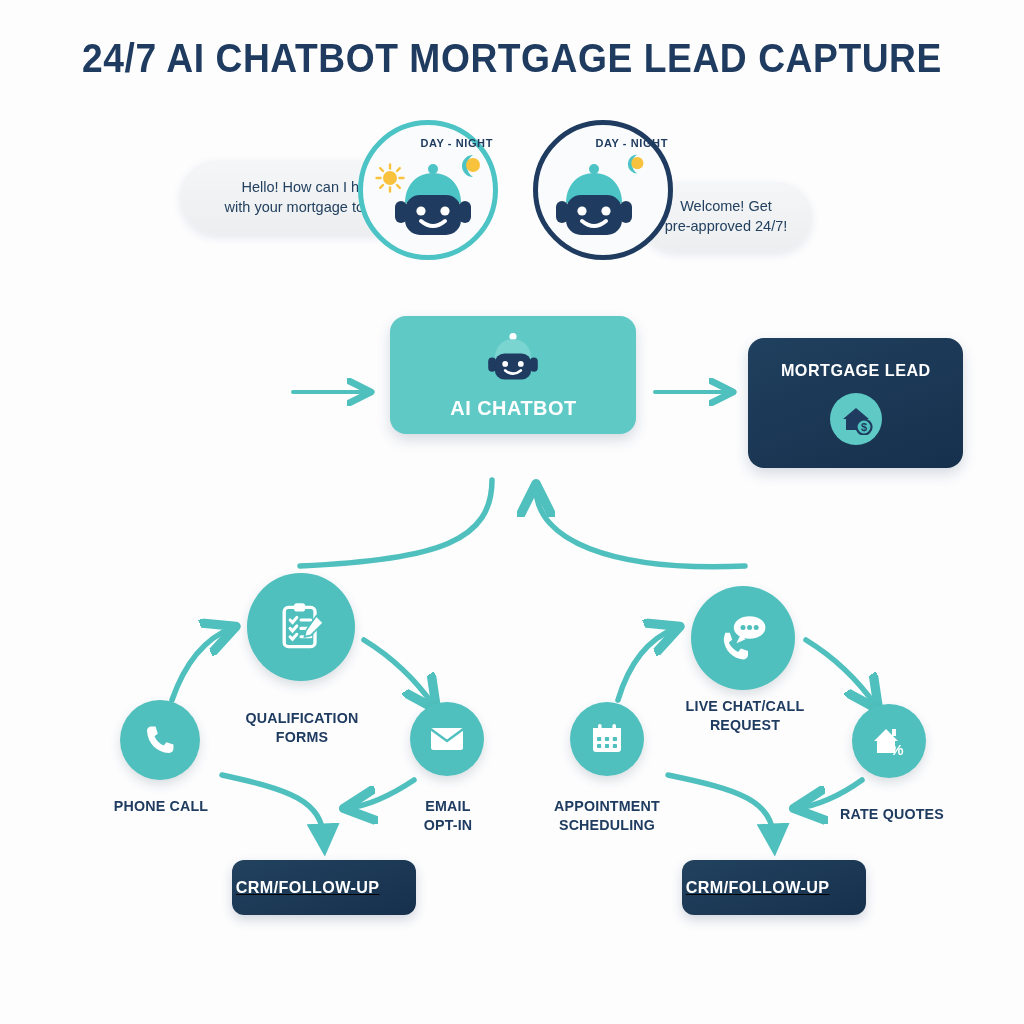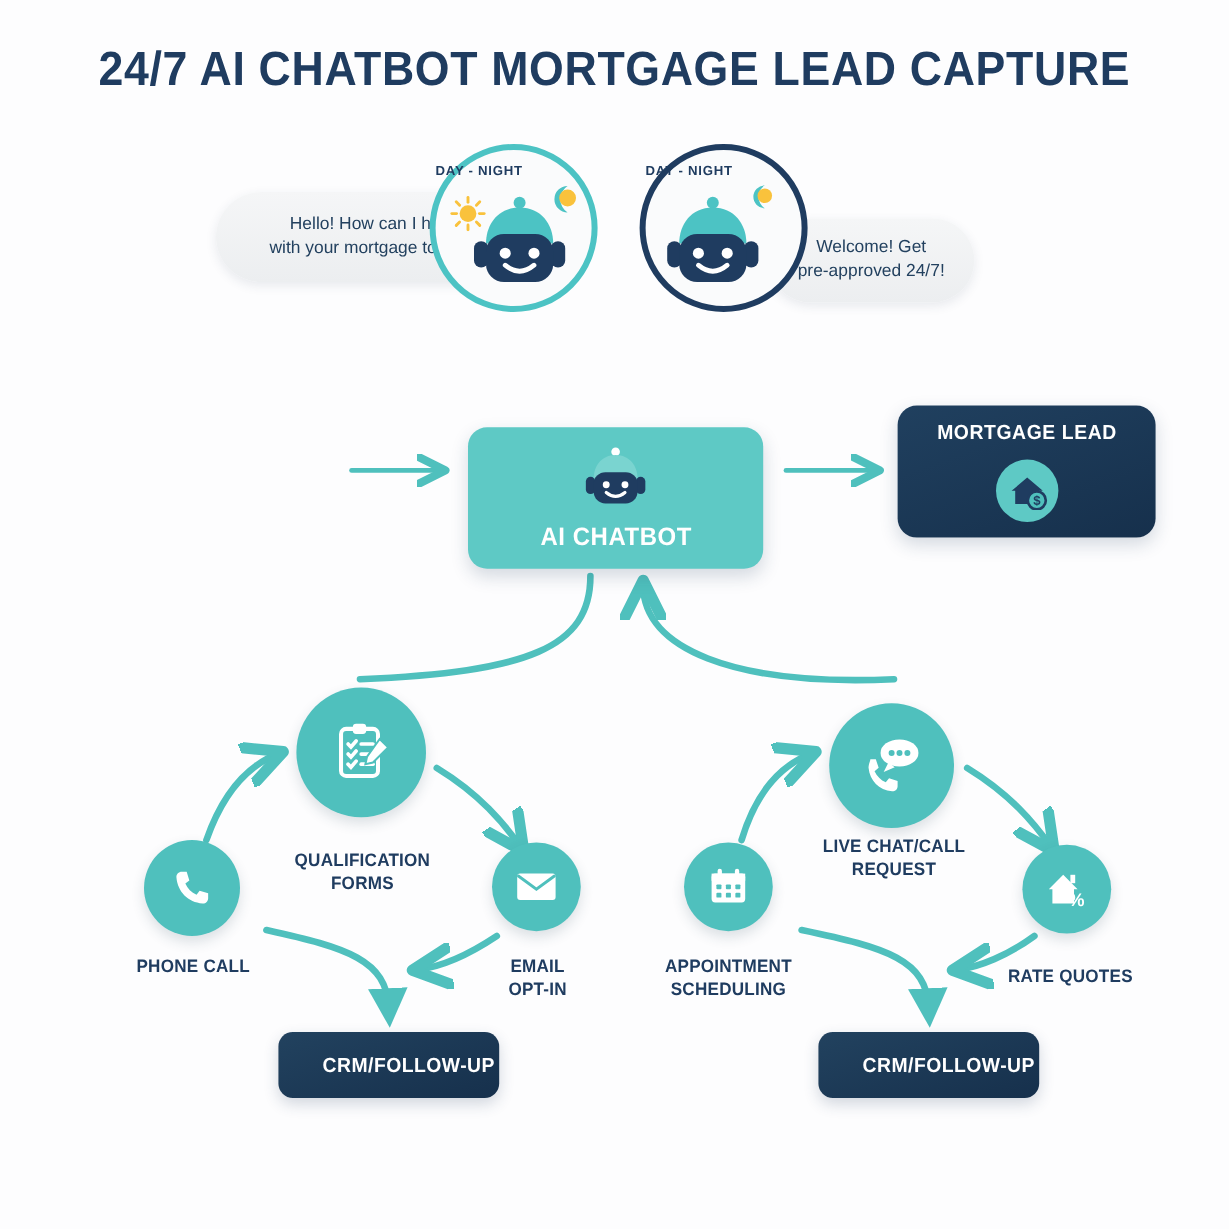"DAY - NIGHT" .day-night { text-align: left -> right }
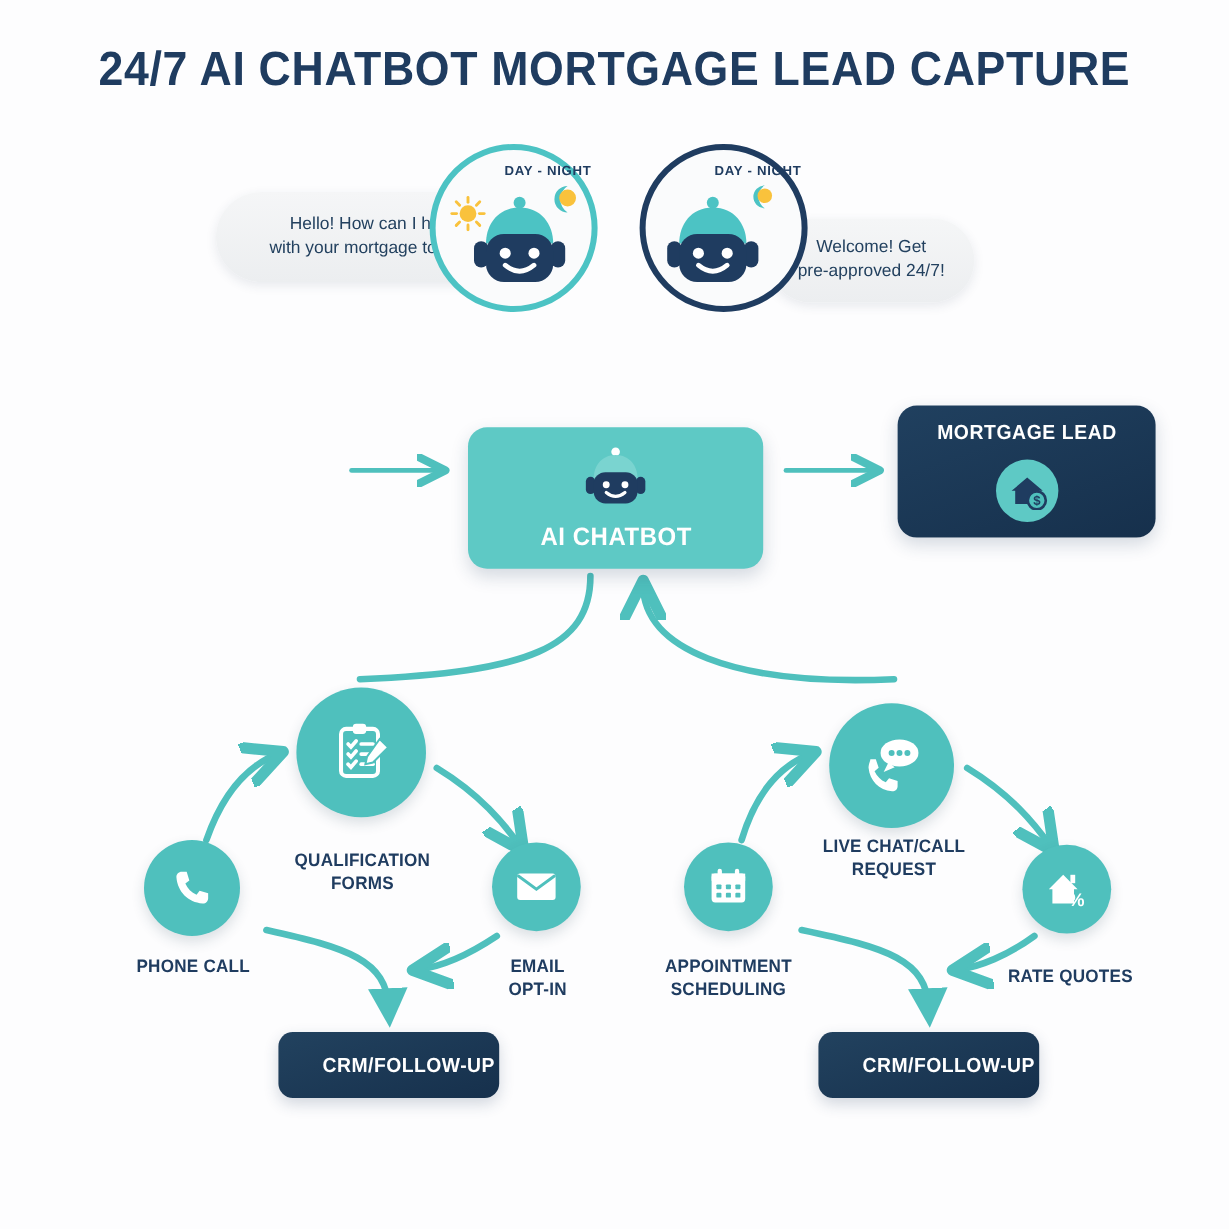"MORTGAGE LEAD" div.node-box { height: 110px -> 130px }
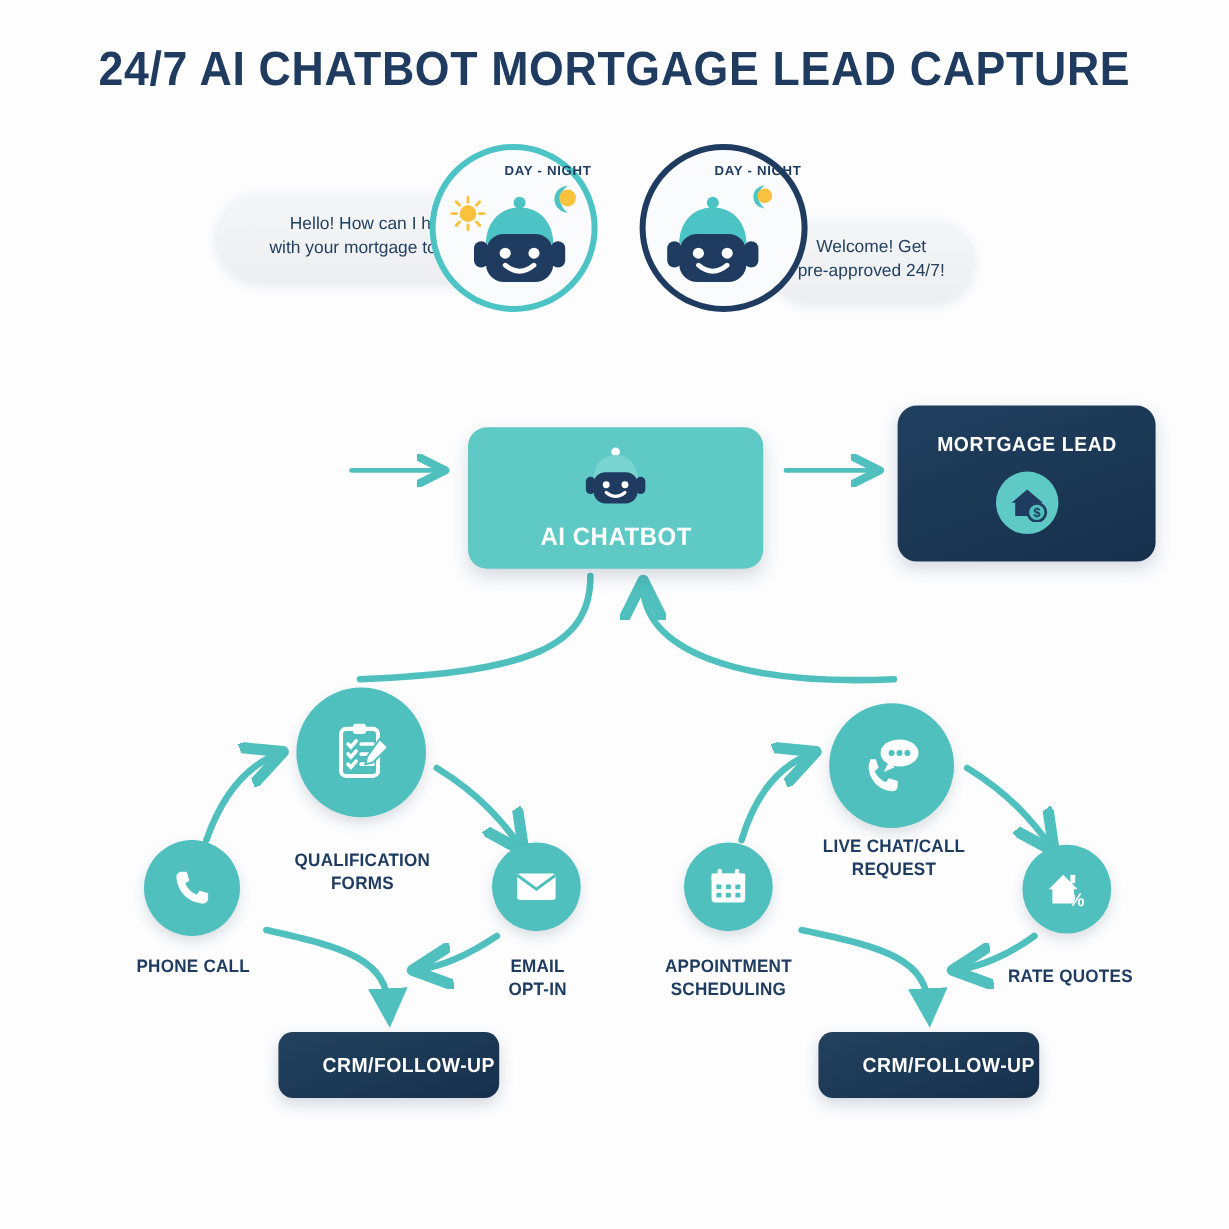"AI CHATBOT" div.node-box { margin-top: 40px -> none }
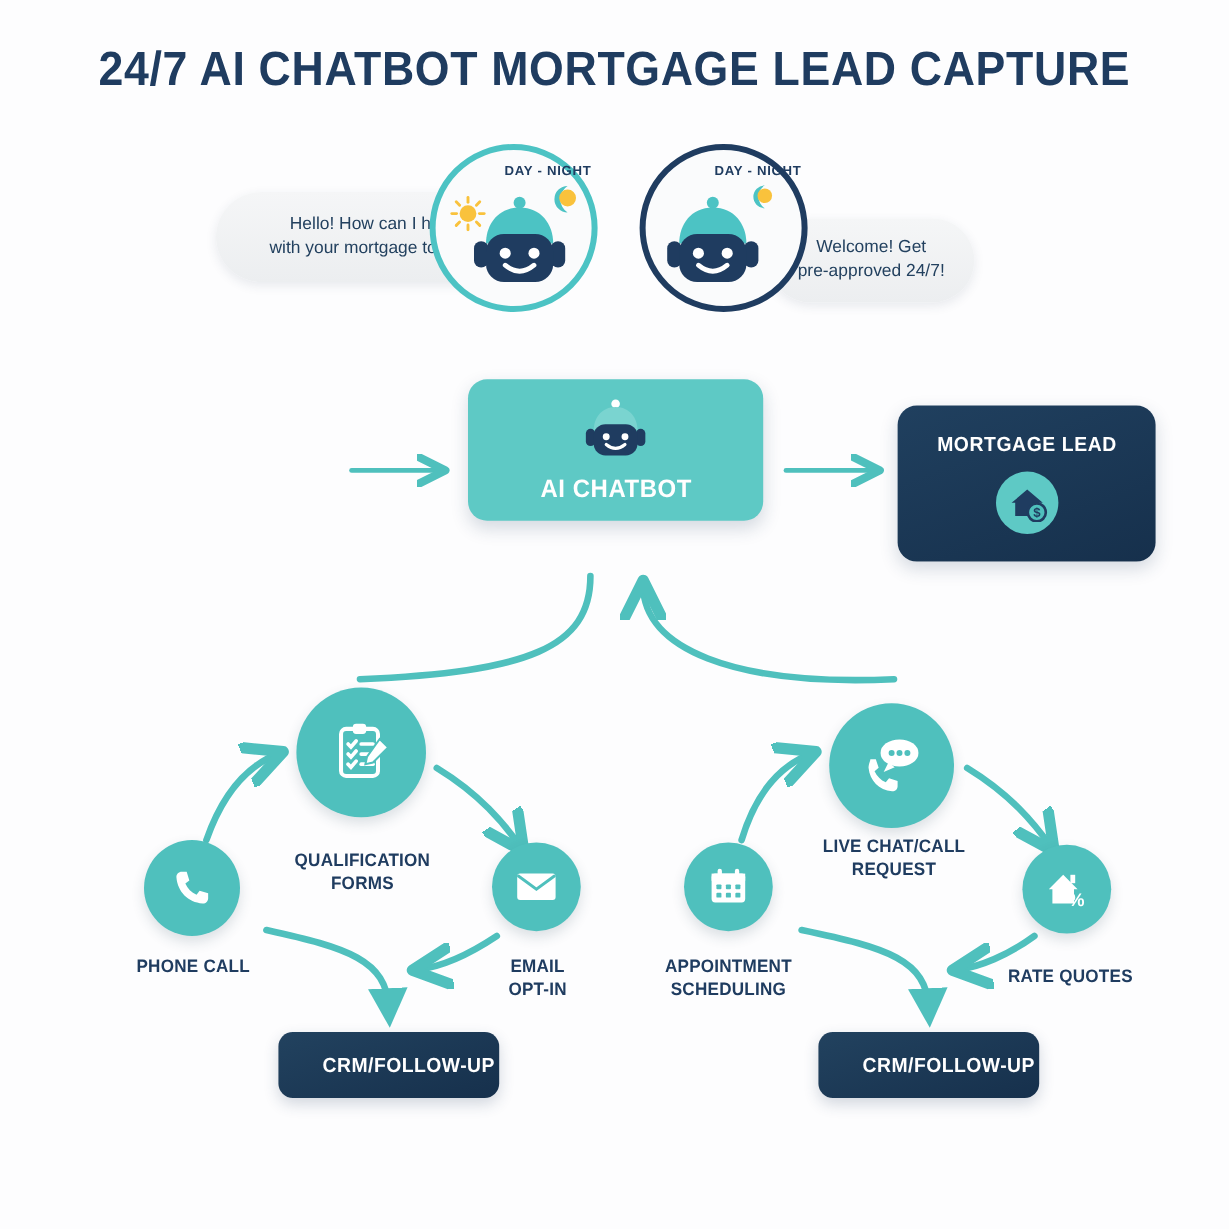"CRM/FOLLOW-UP" .crm-box { justify-content: flex-end -> flex-start; text-decoration: none -> underline }
